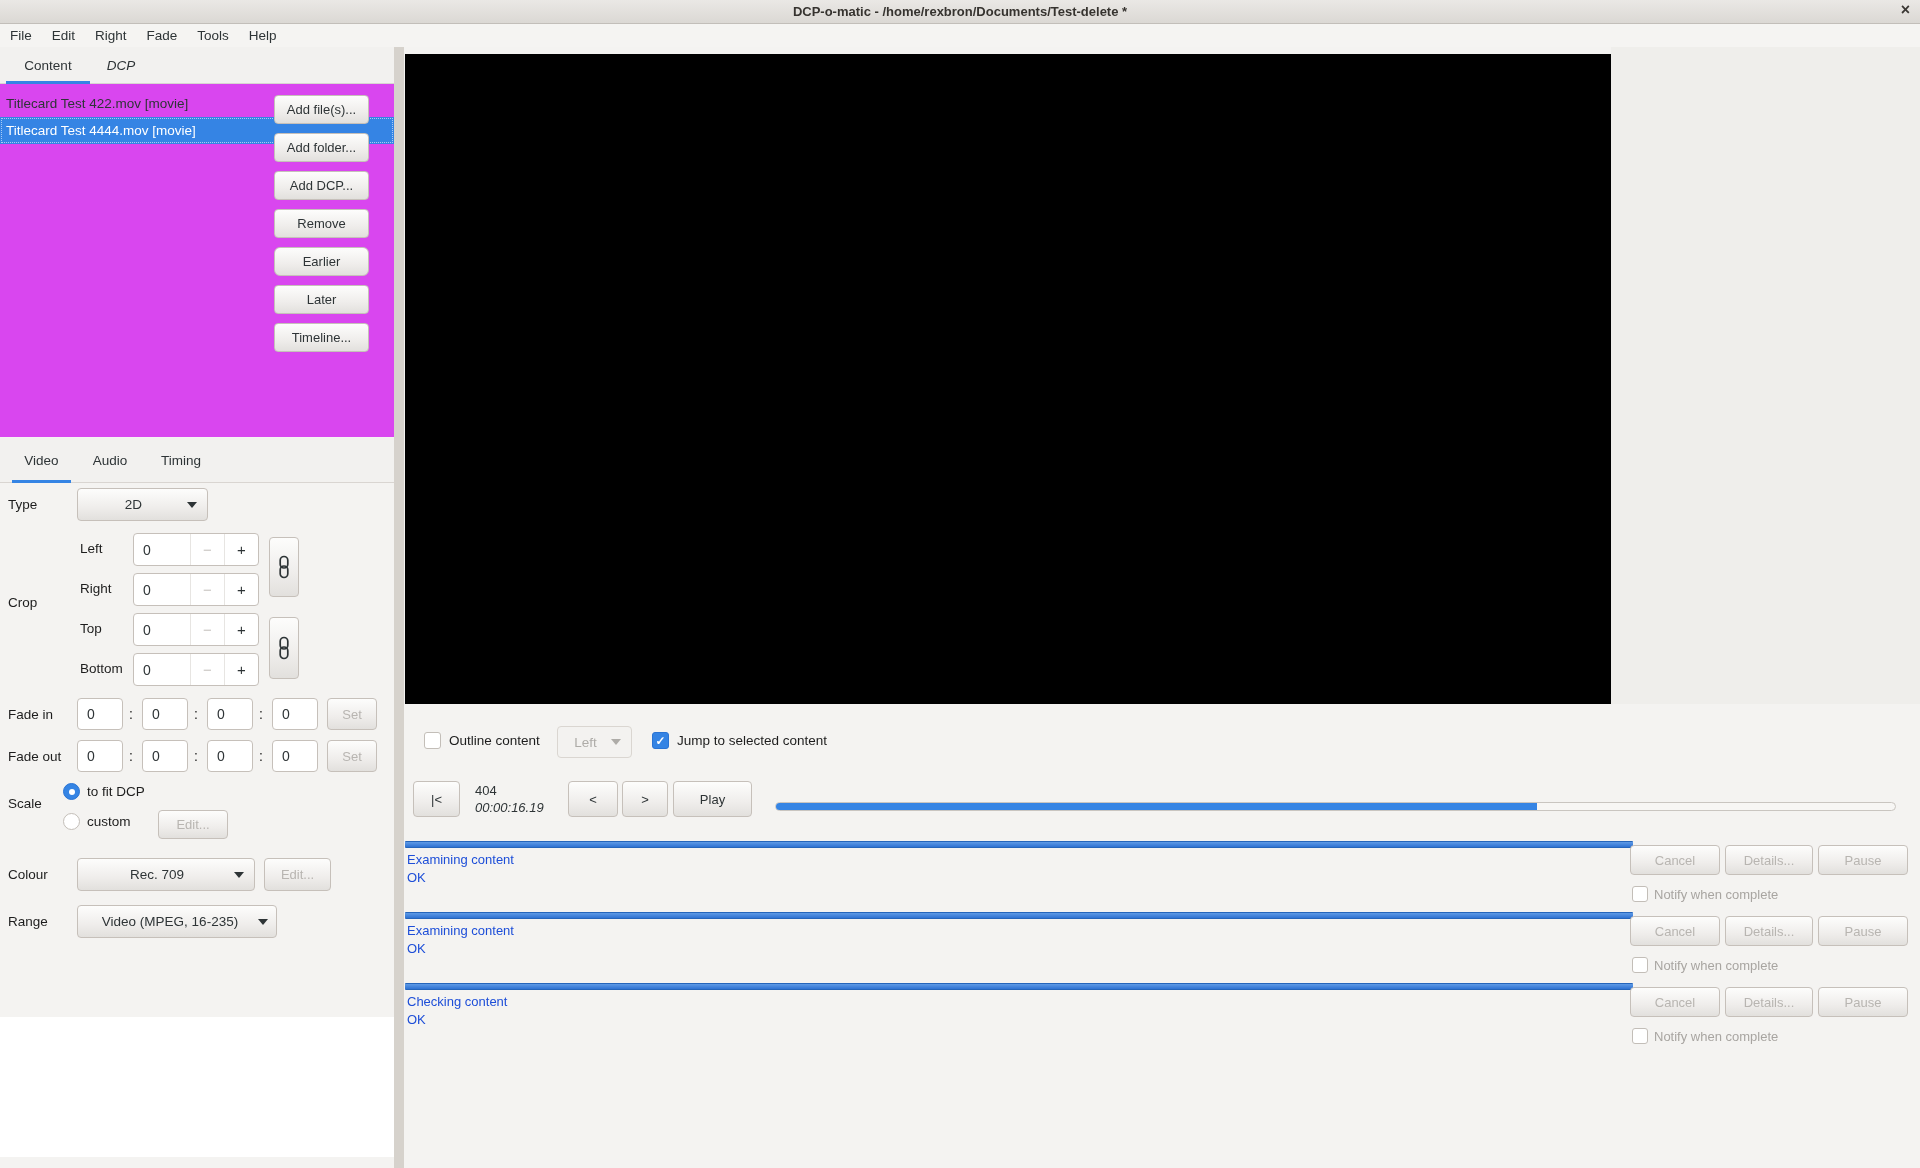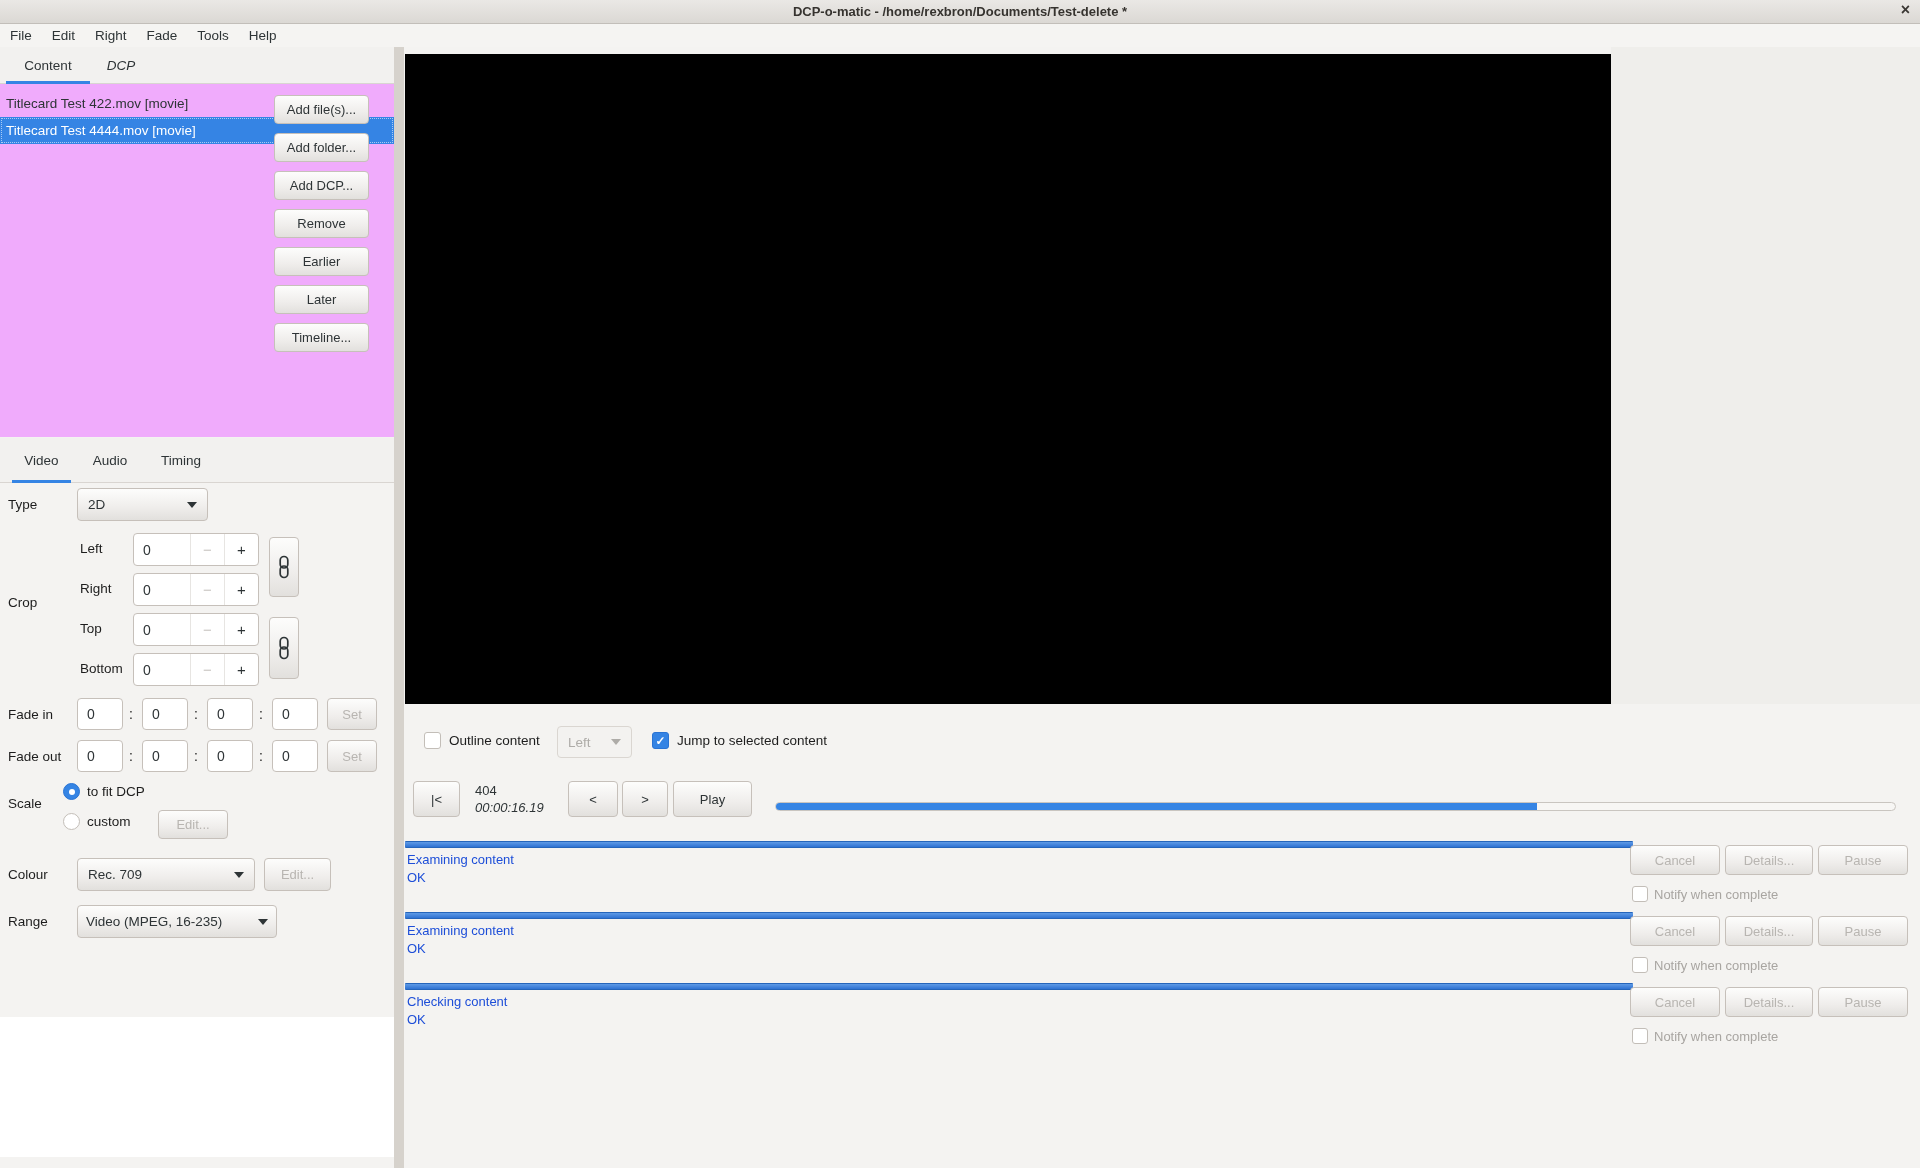"Titlecard Test 422.mov [movie]" .filelist { background: #f0abfc -> #d946ef }
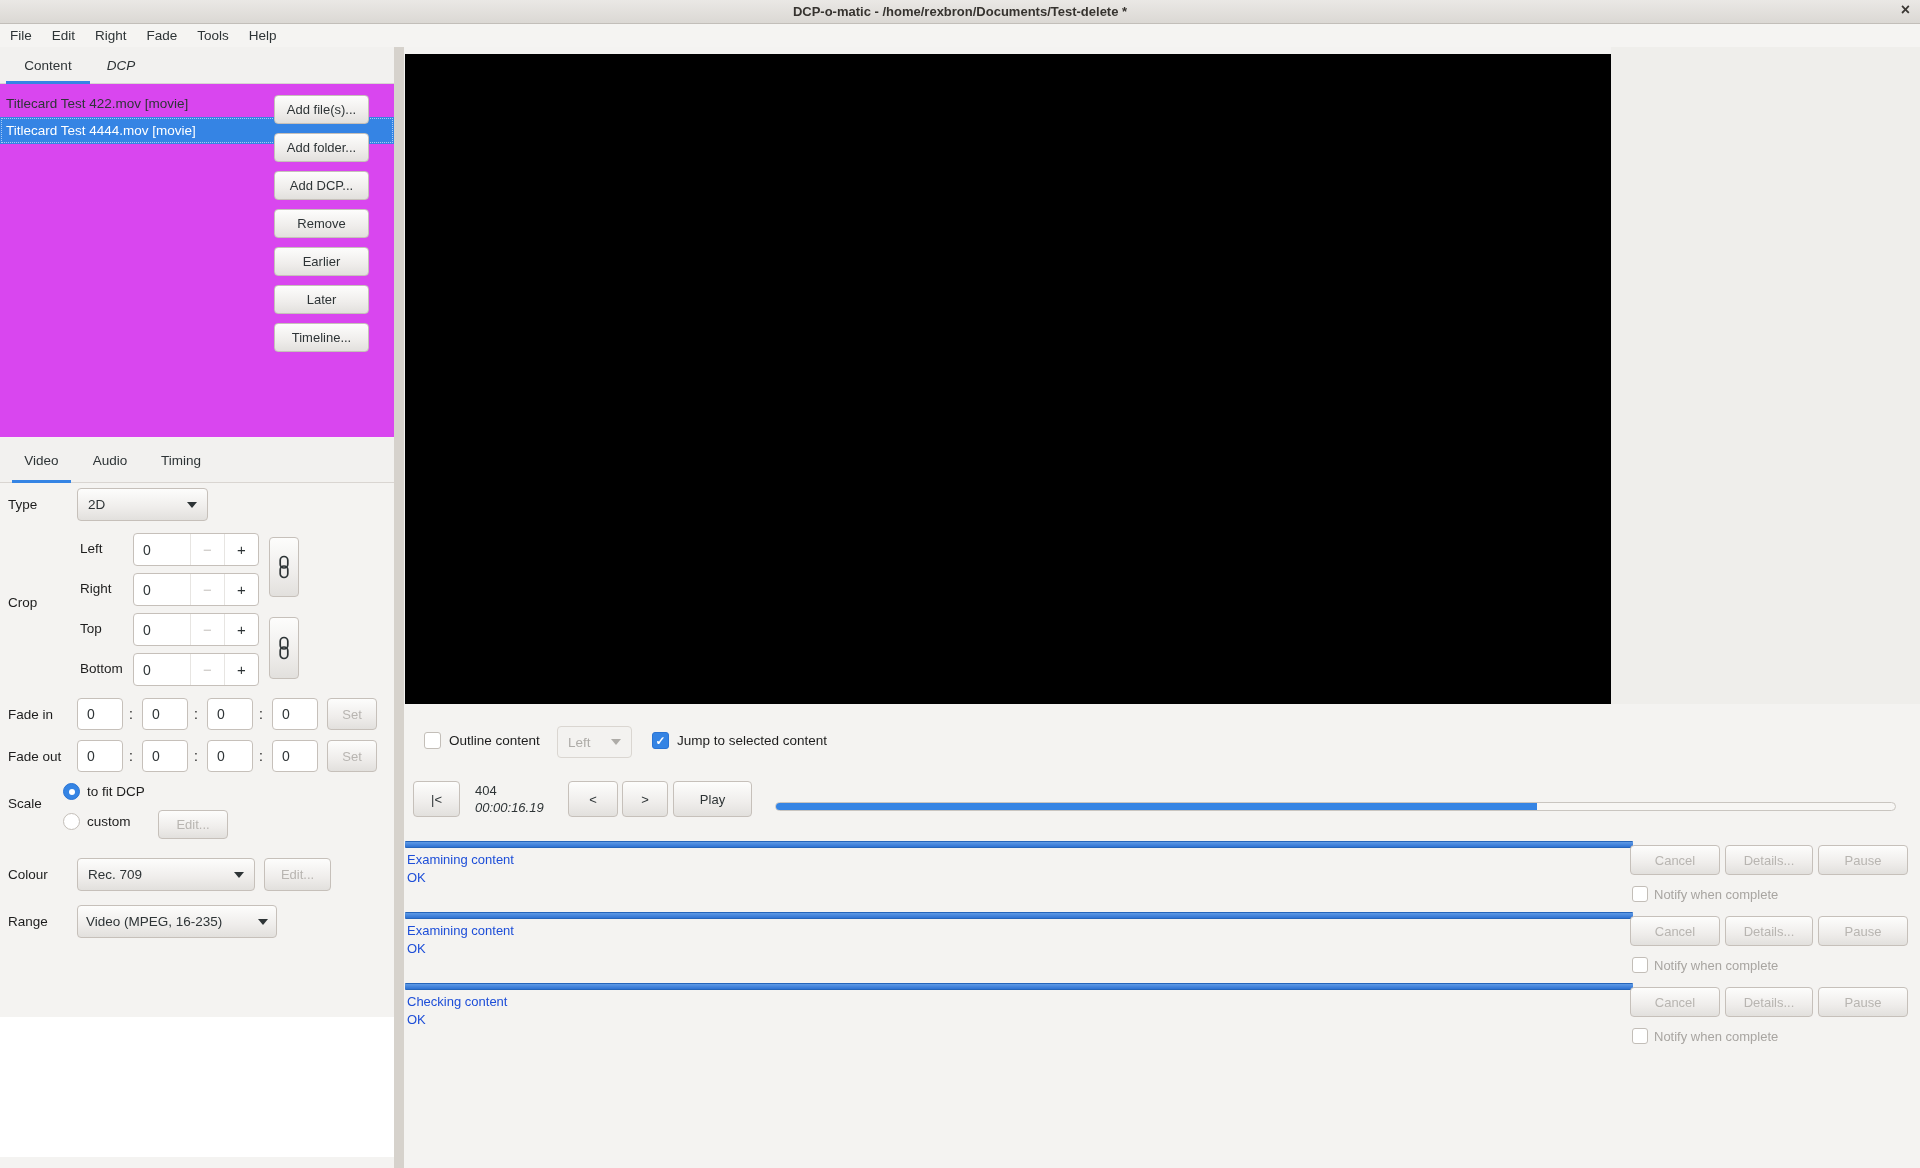"Earlier" div.abs { border-radius: none -> 6px }
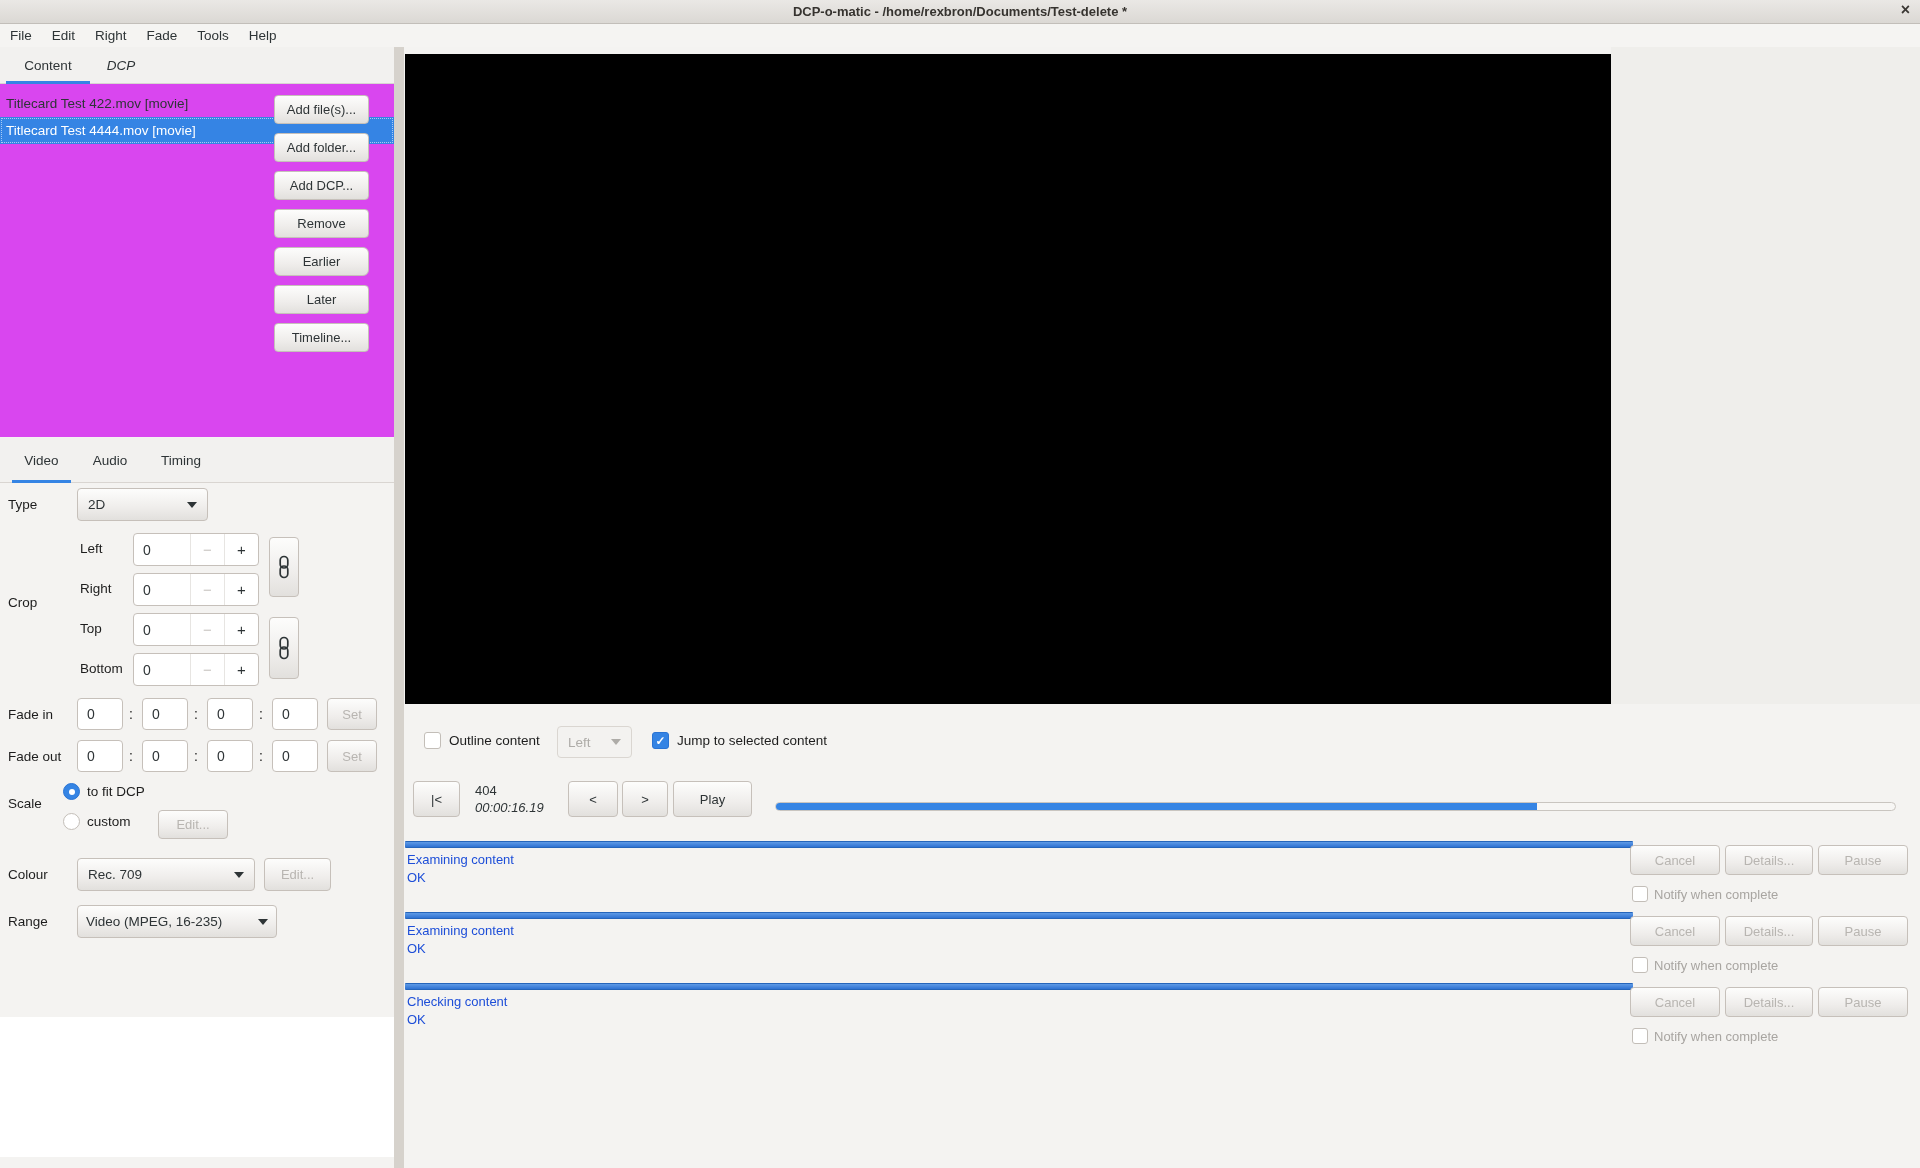"2D" .dd .dd-text { text-align: left -> center }
